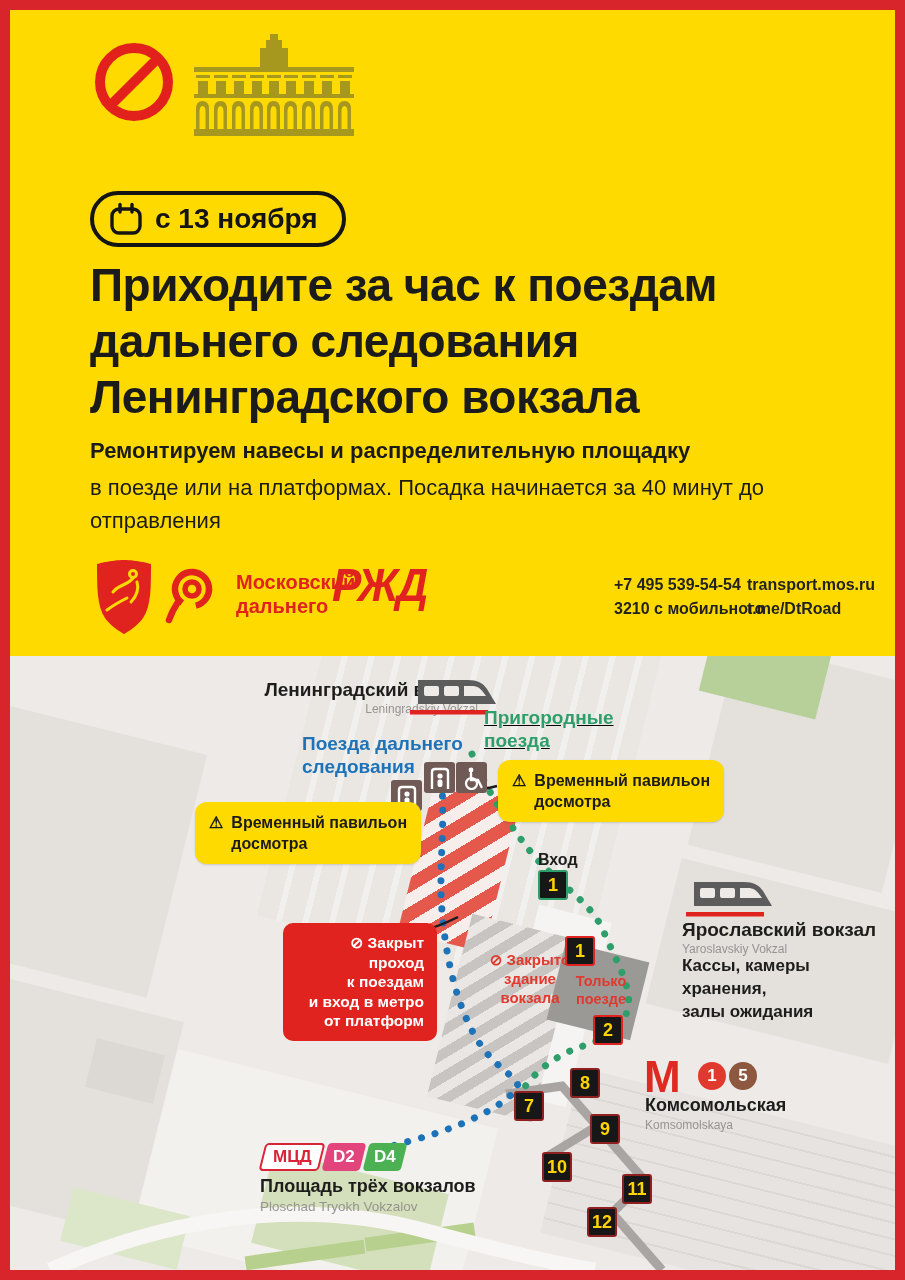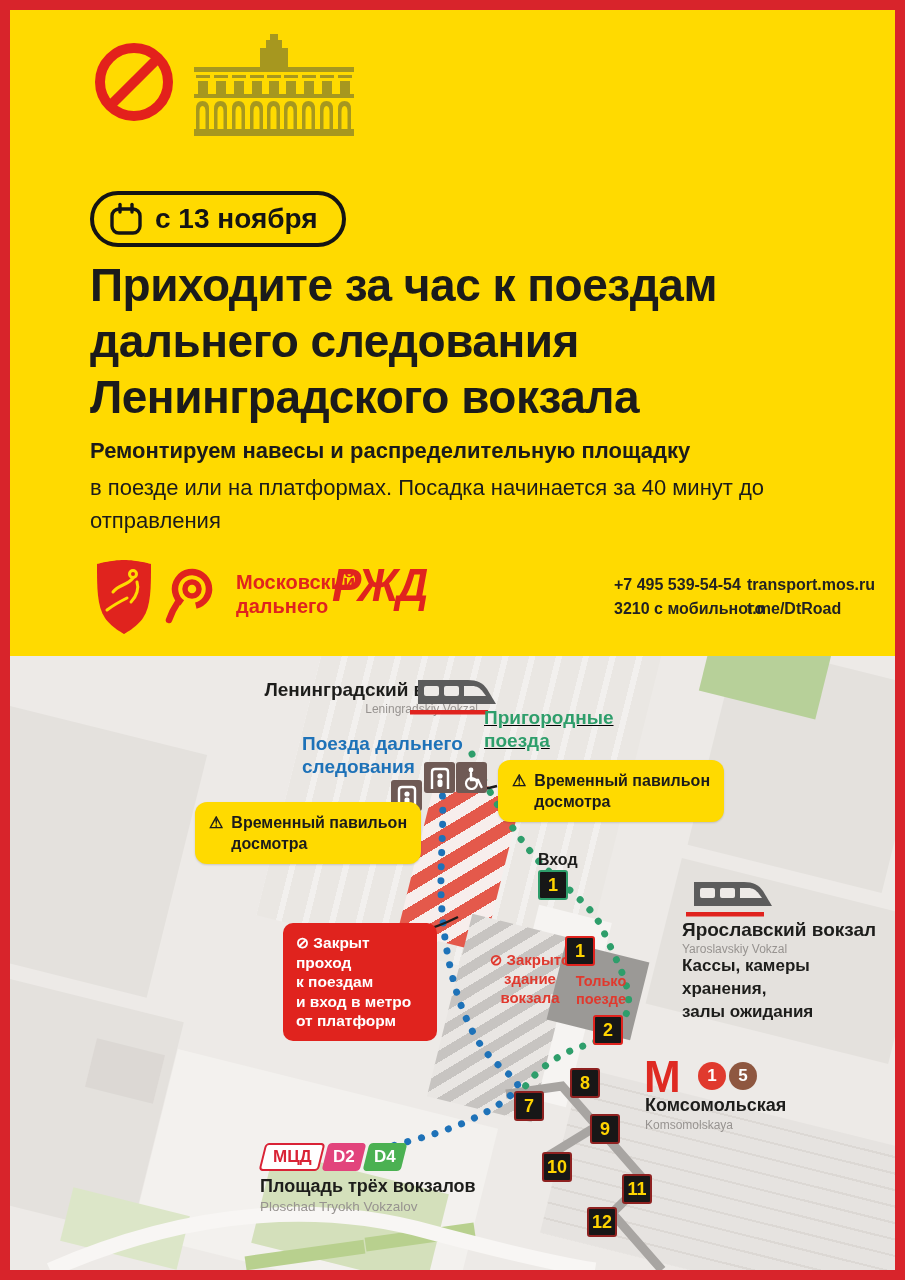"⊘ Закрыт проход" div.rbadge { text-align: none -> right }
